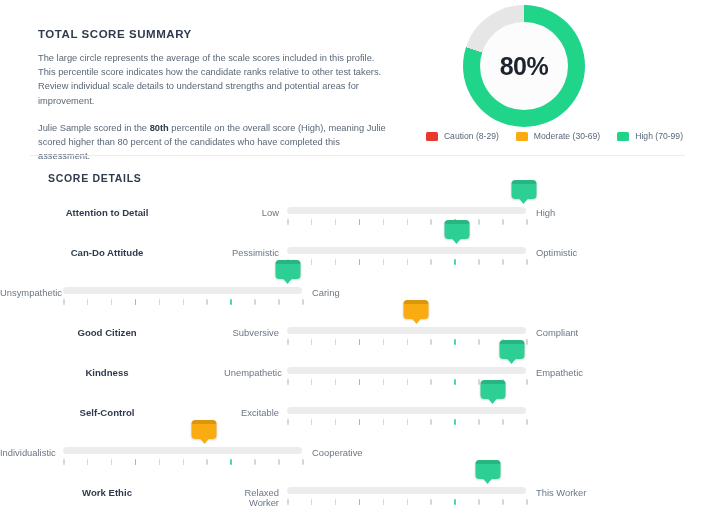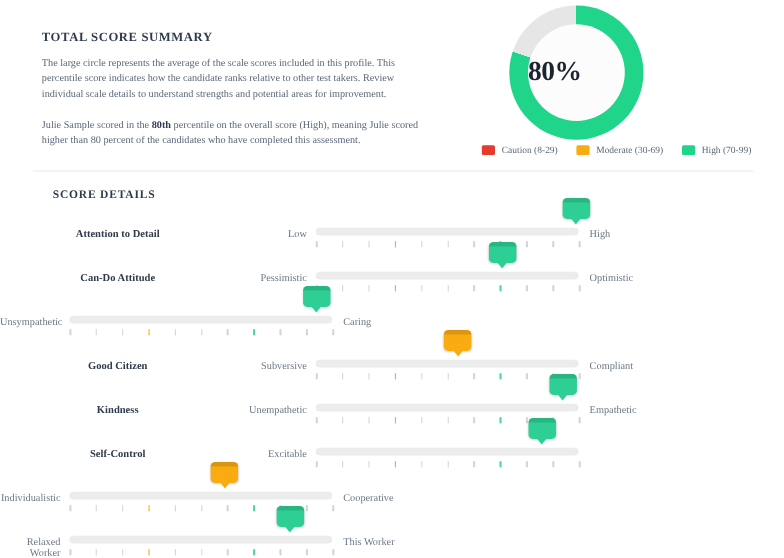"TOTAL SCORE SUMMARY" .page { font-family: Liberation Serif, serif -> none }
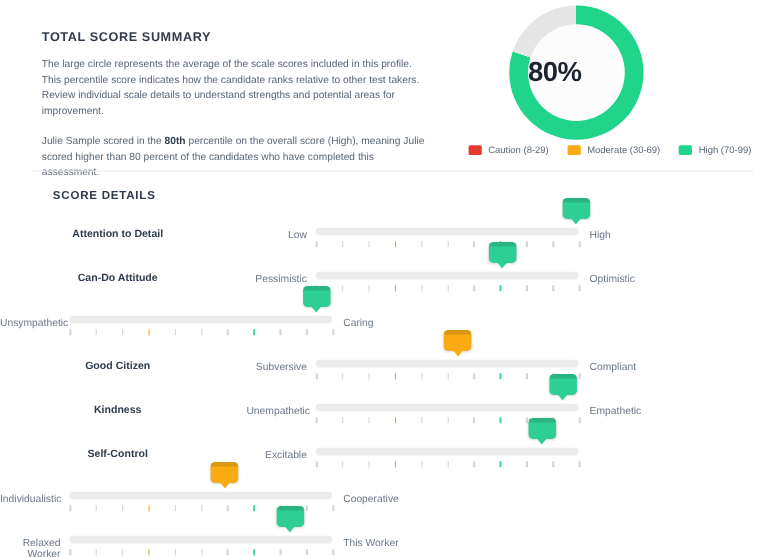"80%" .donut-hole { justify-content: none -> center }
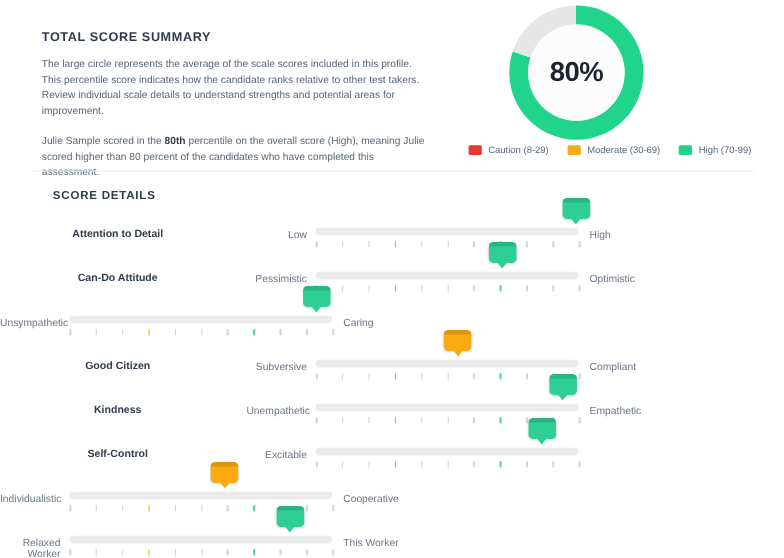"Work Ethic" div.row-name { html: none -> <div>Work Ethic</div> }
